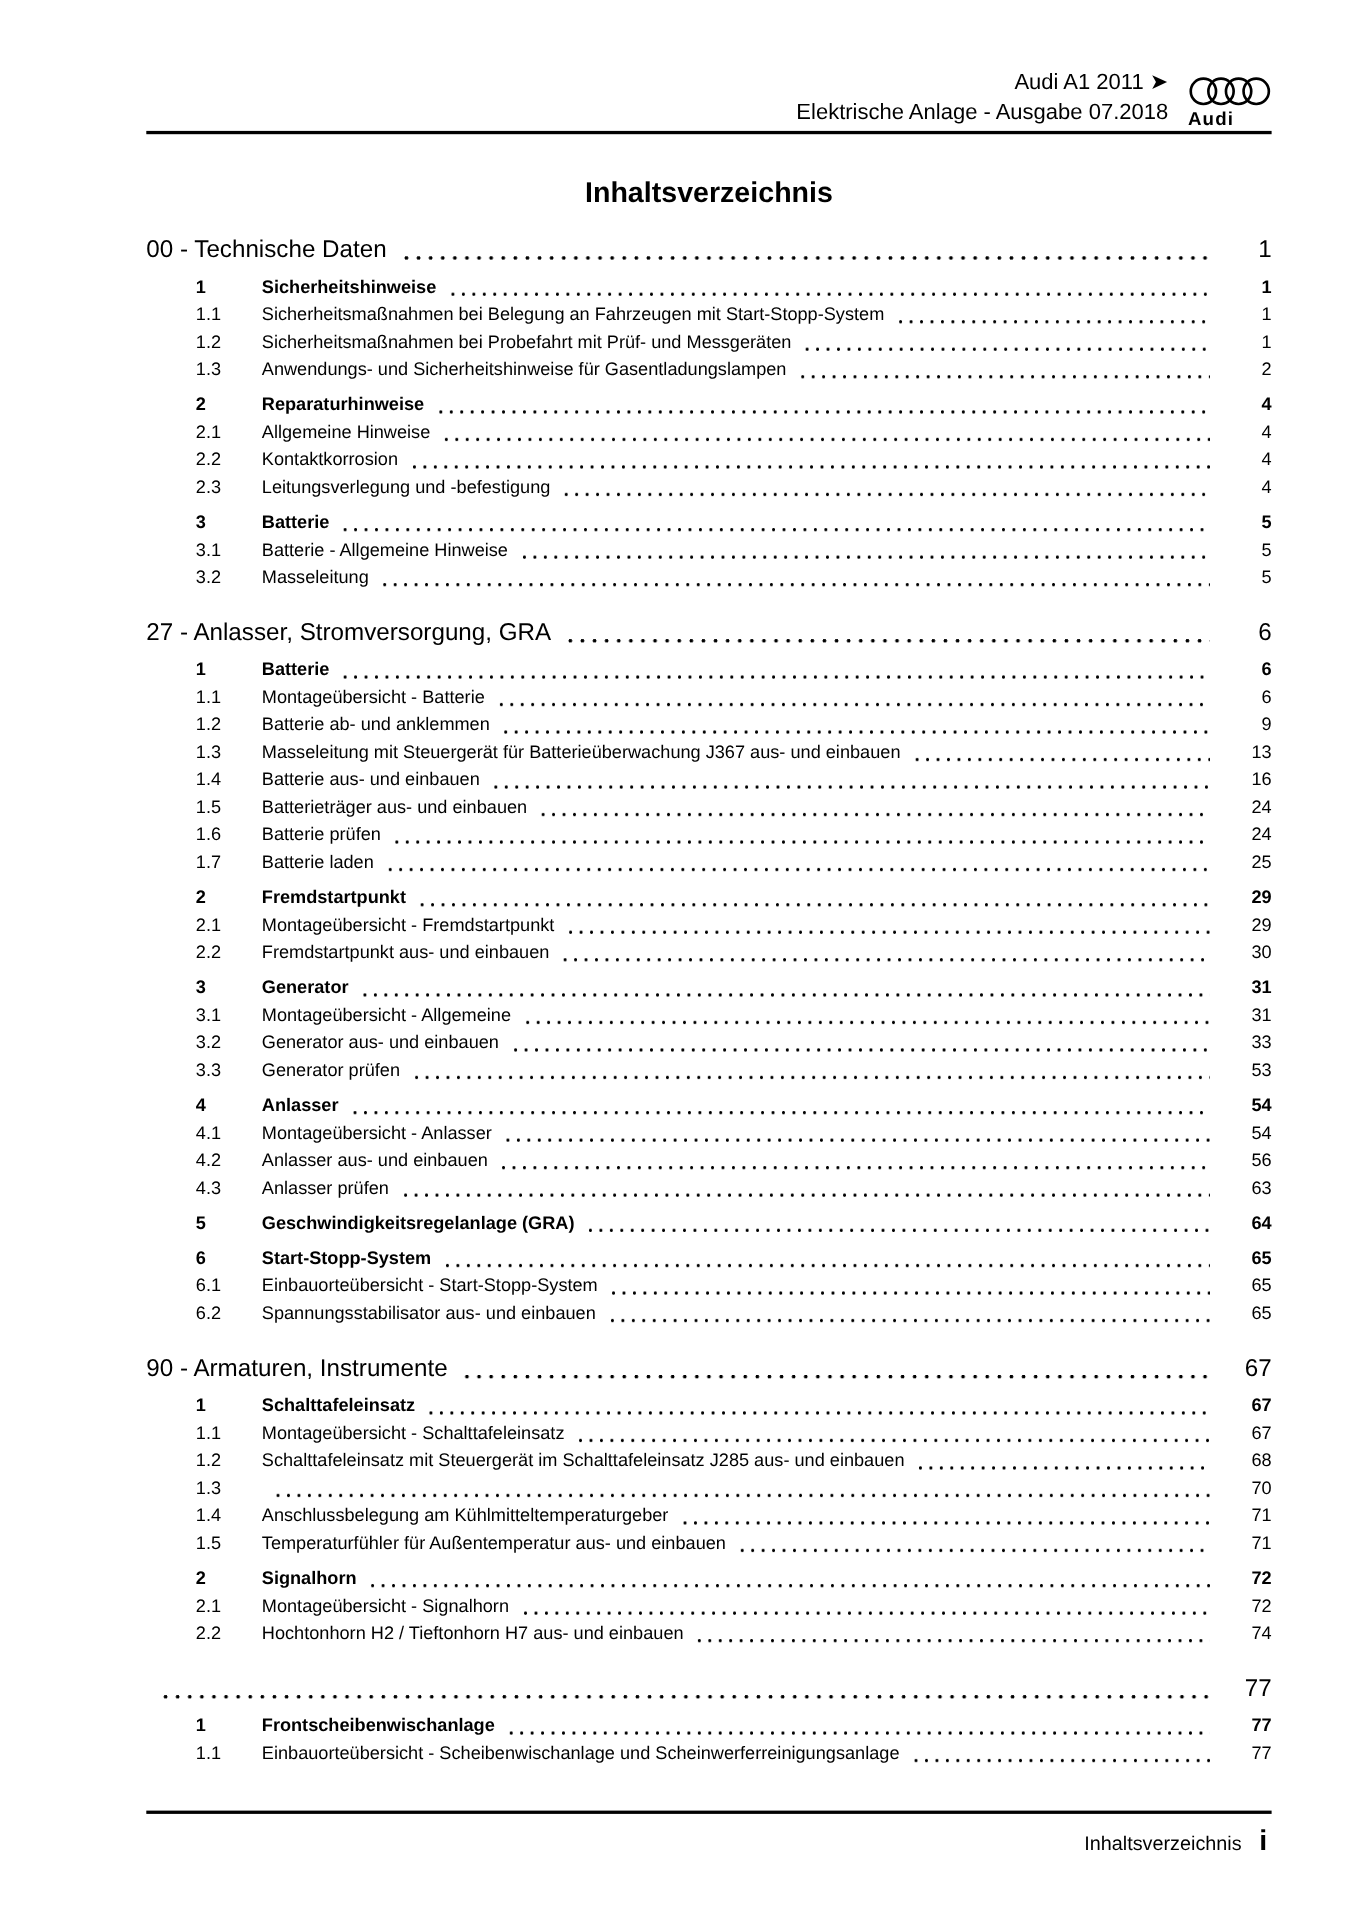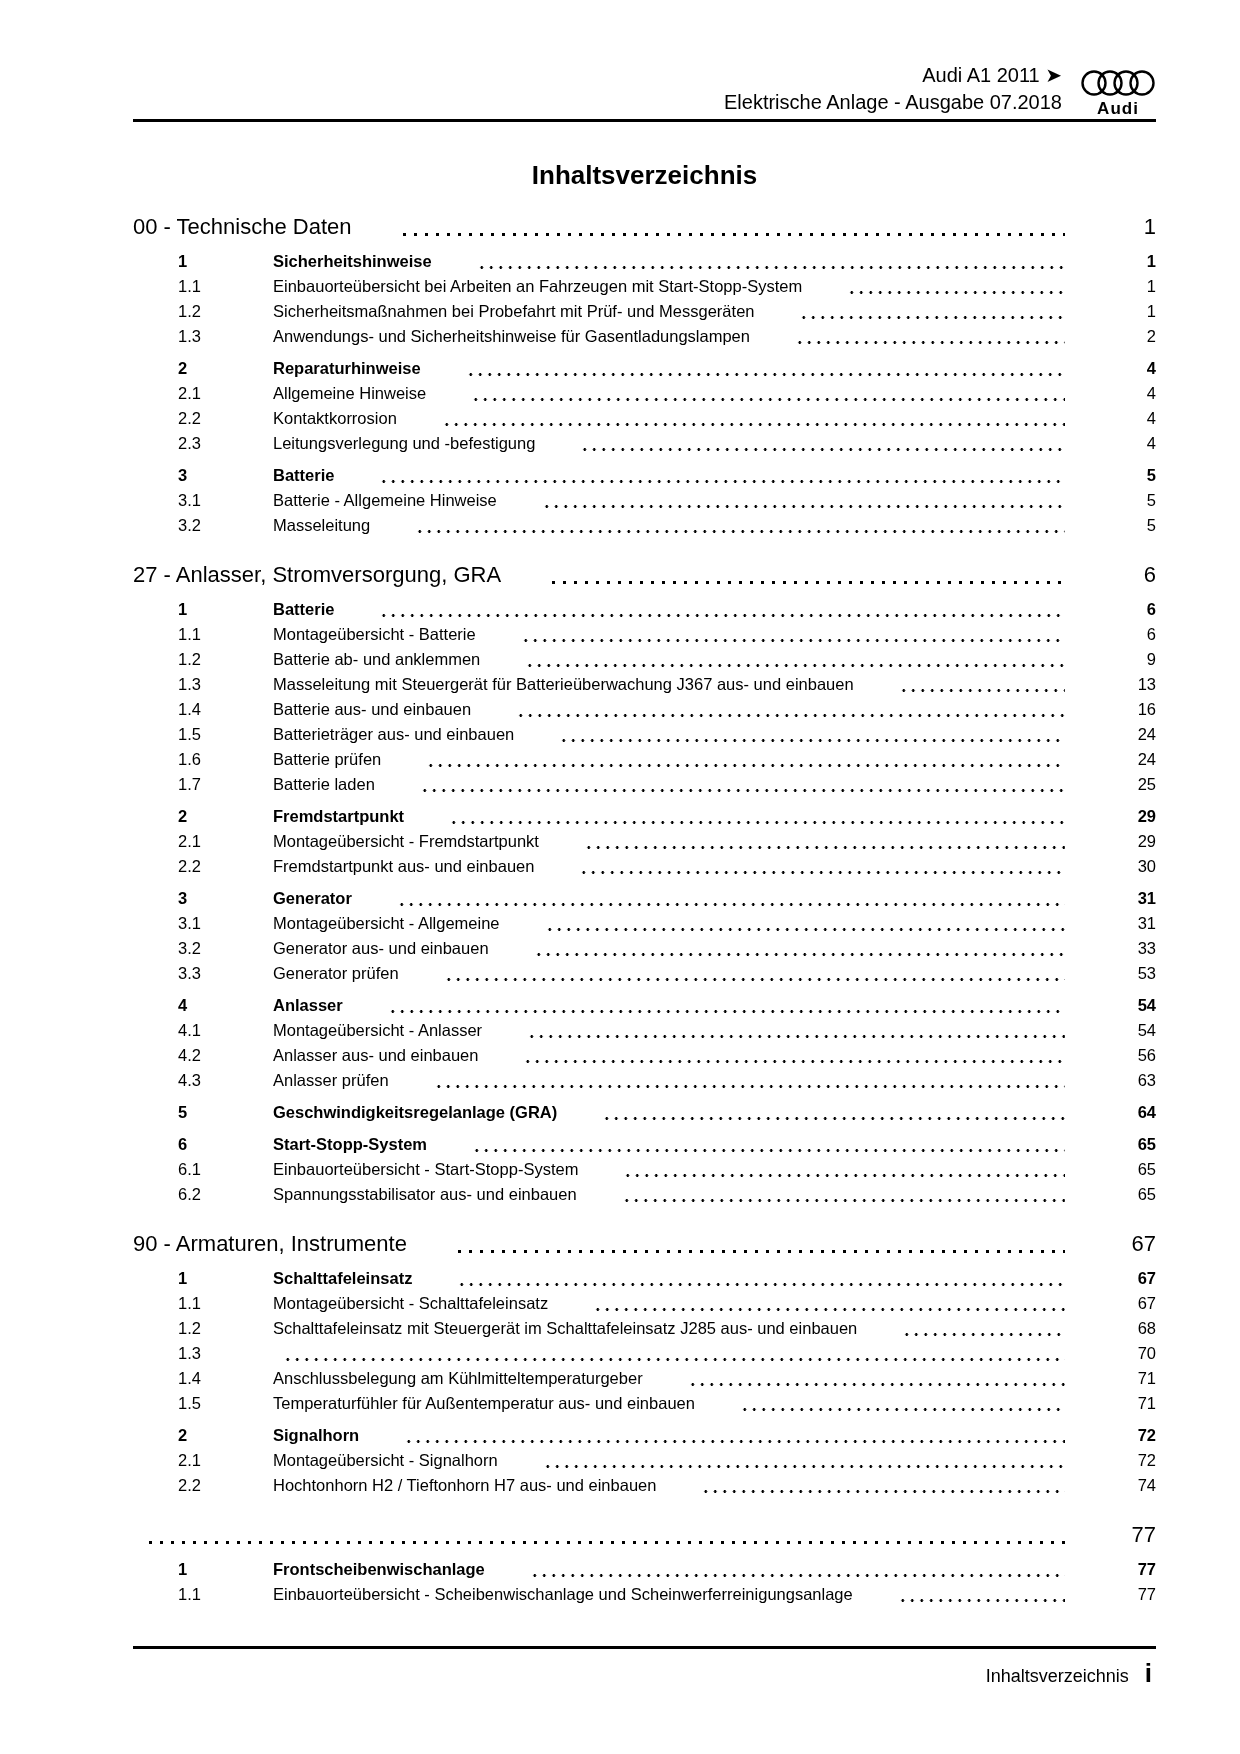"Audi" .hdr-wordmark { text-align: center -> none }
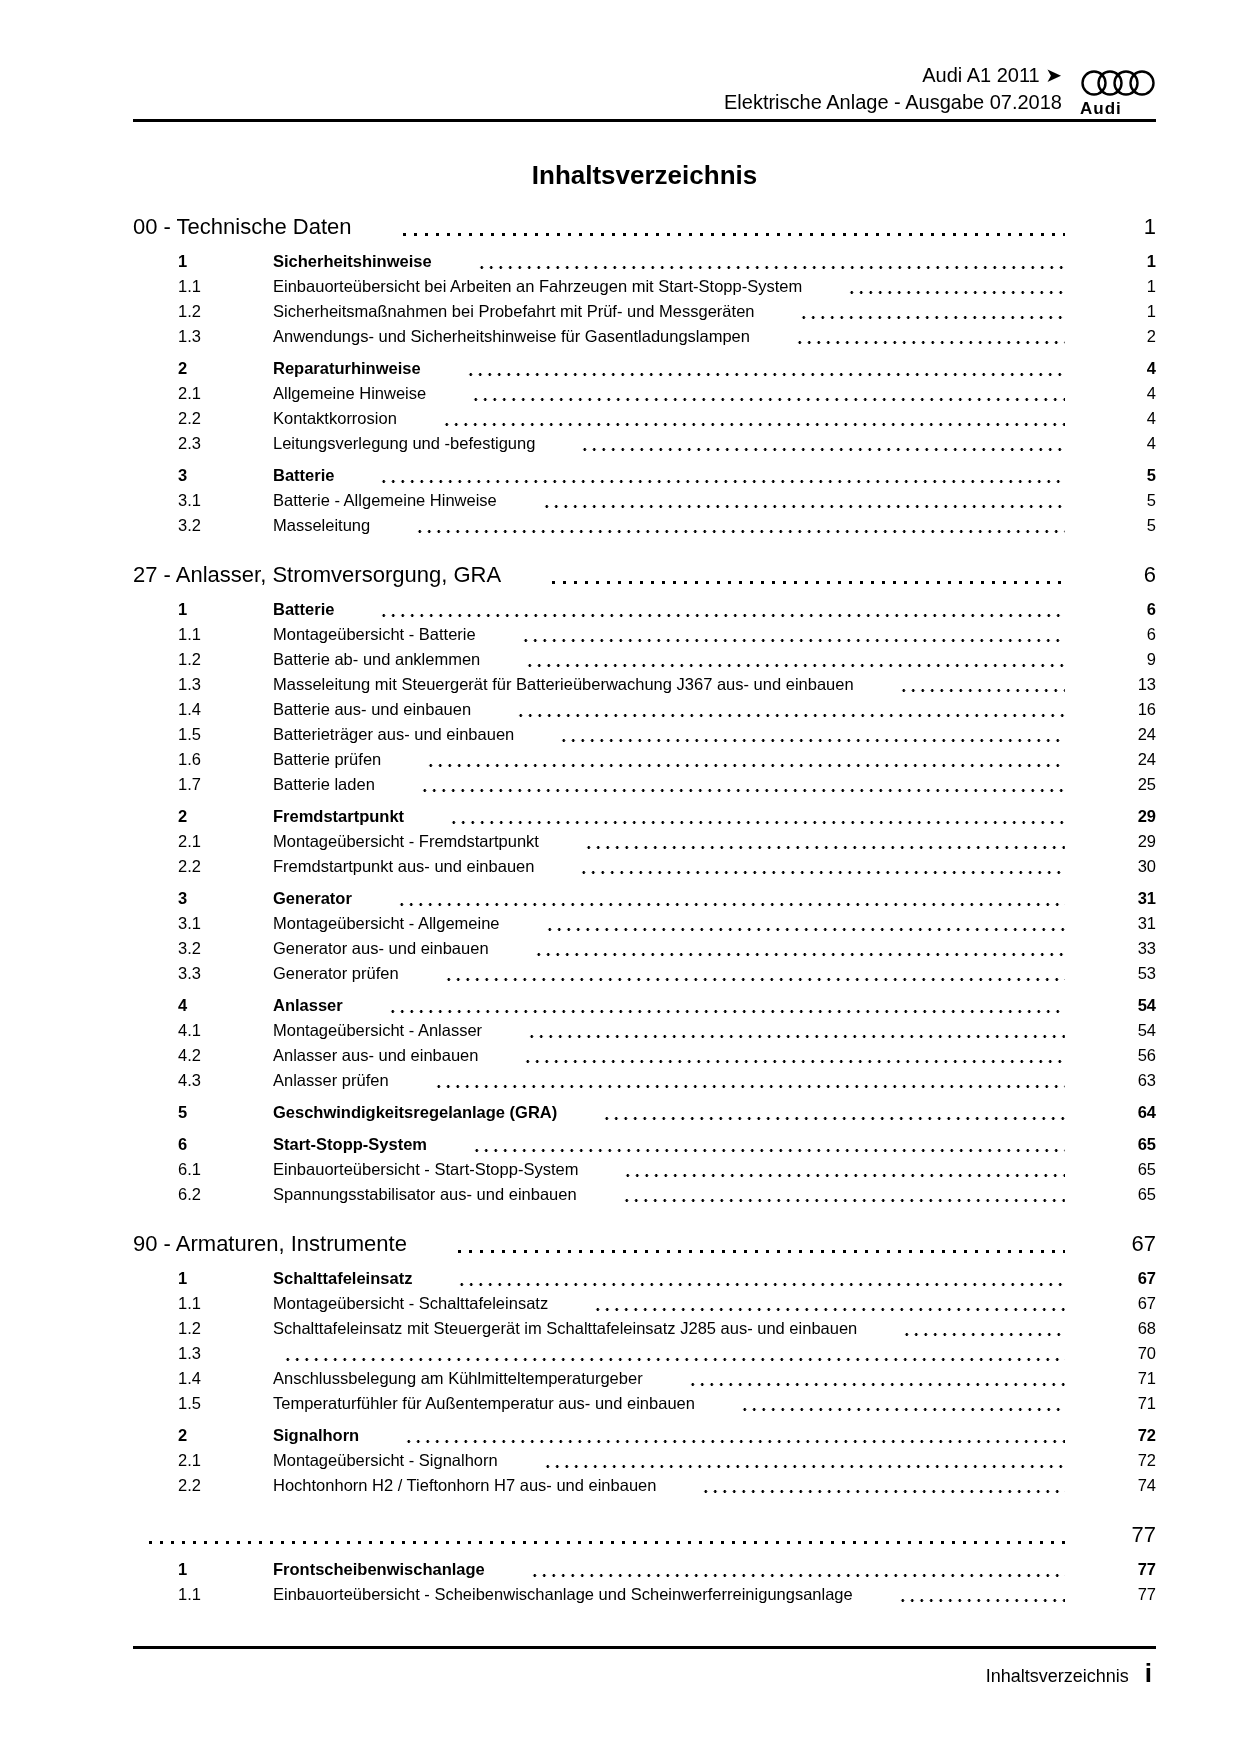"00 - Technische Daten" .row { gap: 35px -> none }
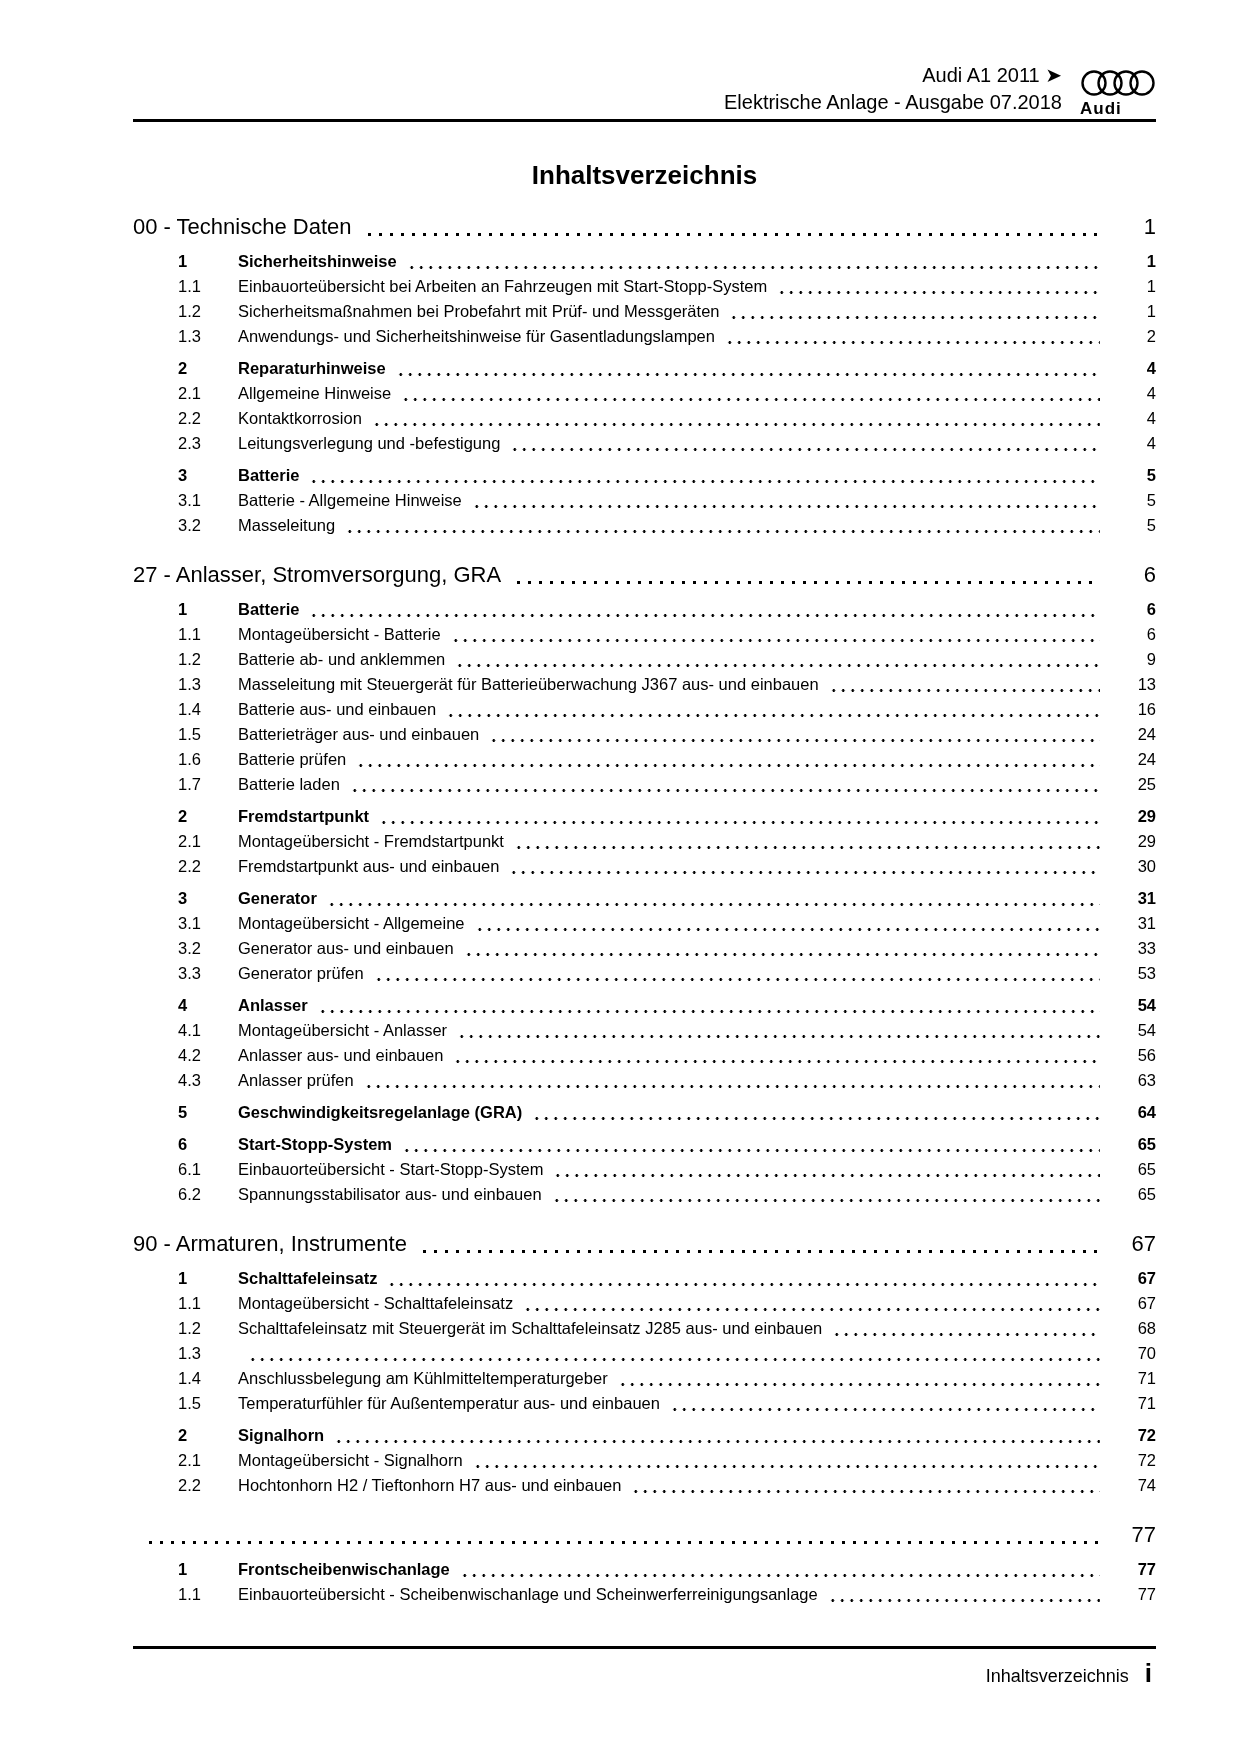"Einbauorteübersicht bei Arbeiten an" span.etitle { text: Einbauorteübersicht bei Arbeiten -> Sicherheitsmaßnahmen bei Belegung }
